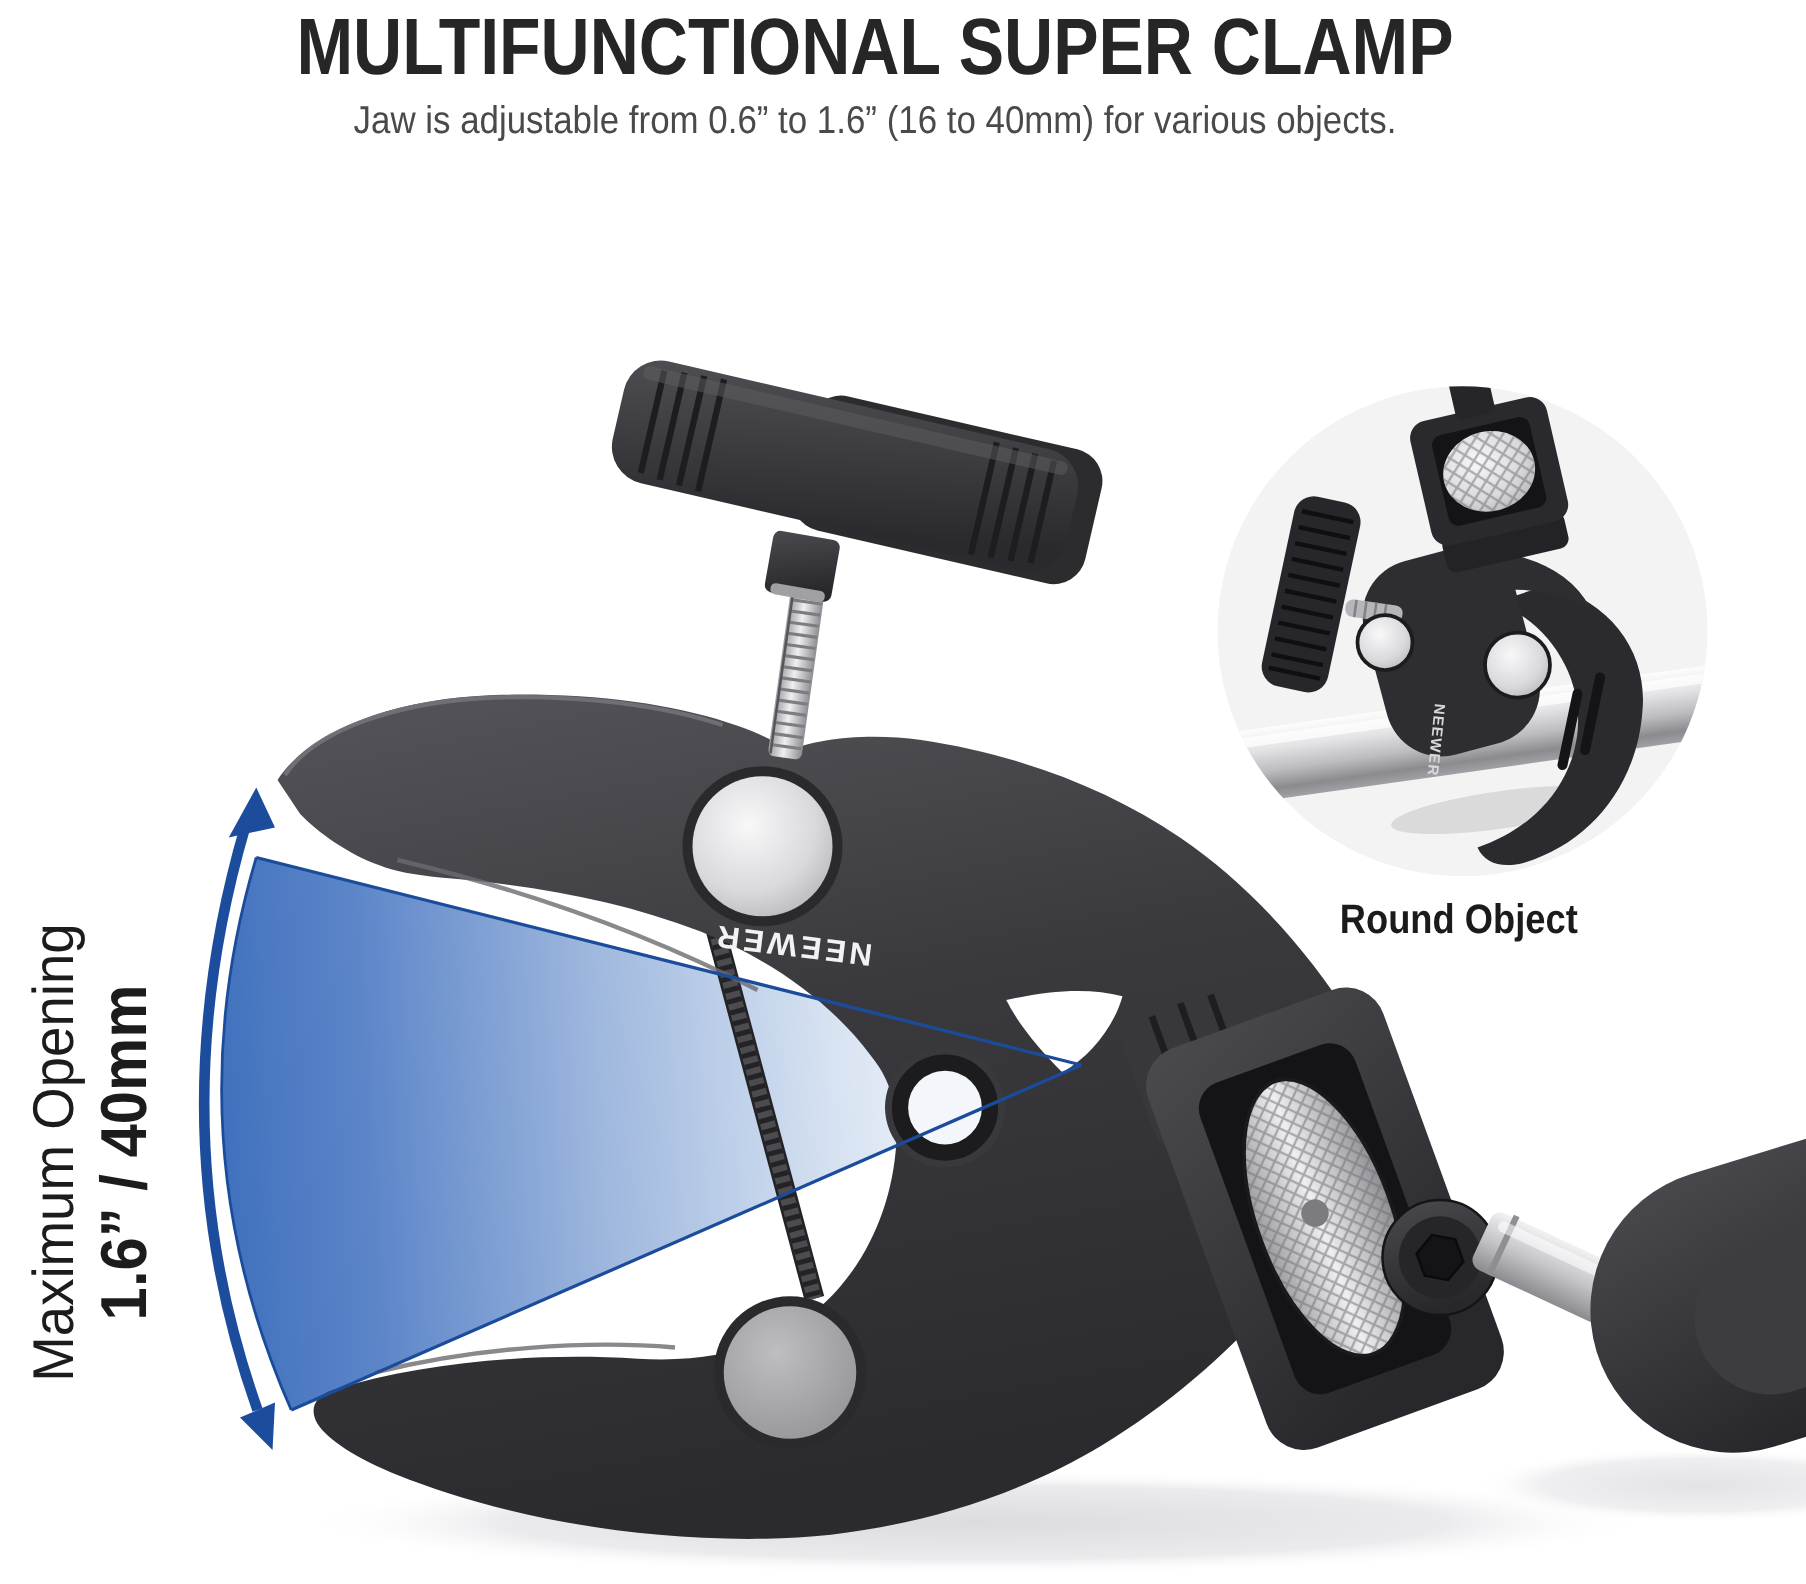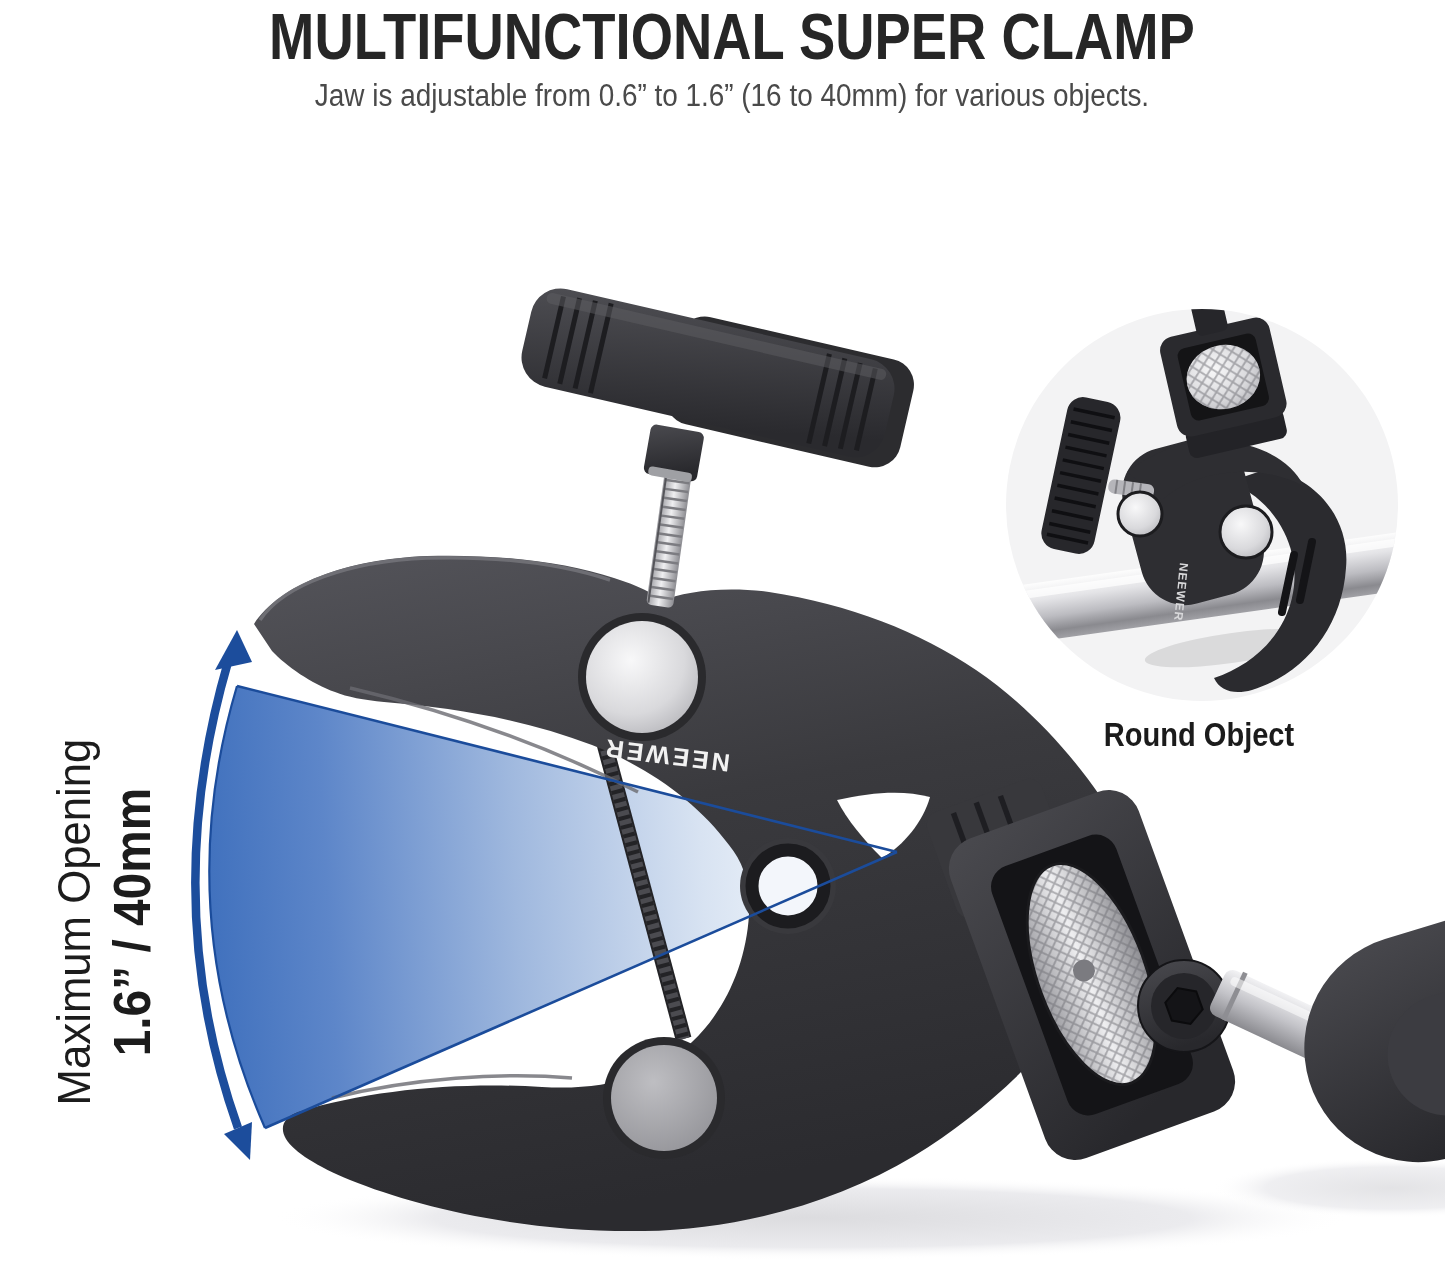"MULTIFUNCTIONAL SUPER CLAMP" .stage { margin-left: 32px -> none }
